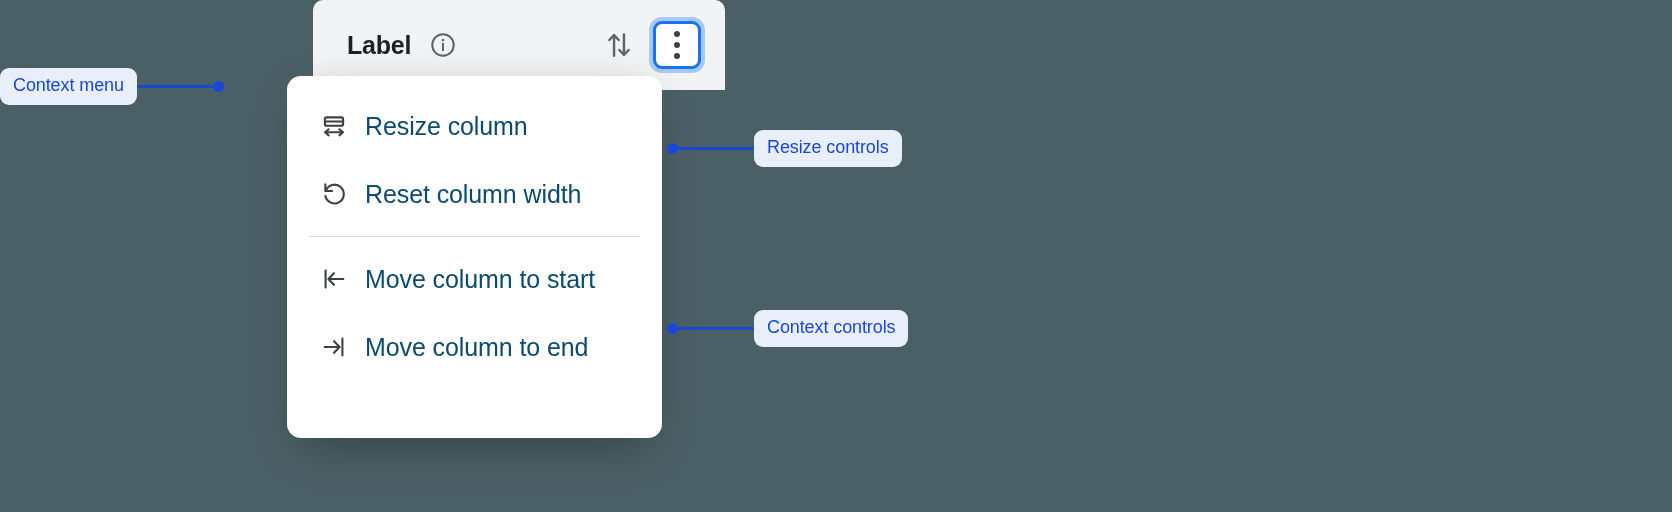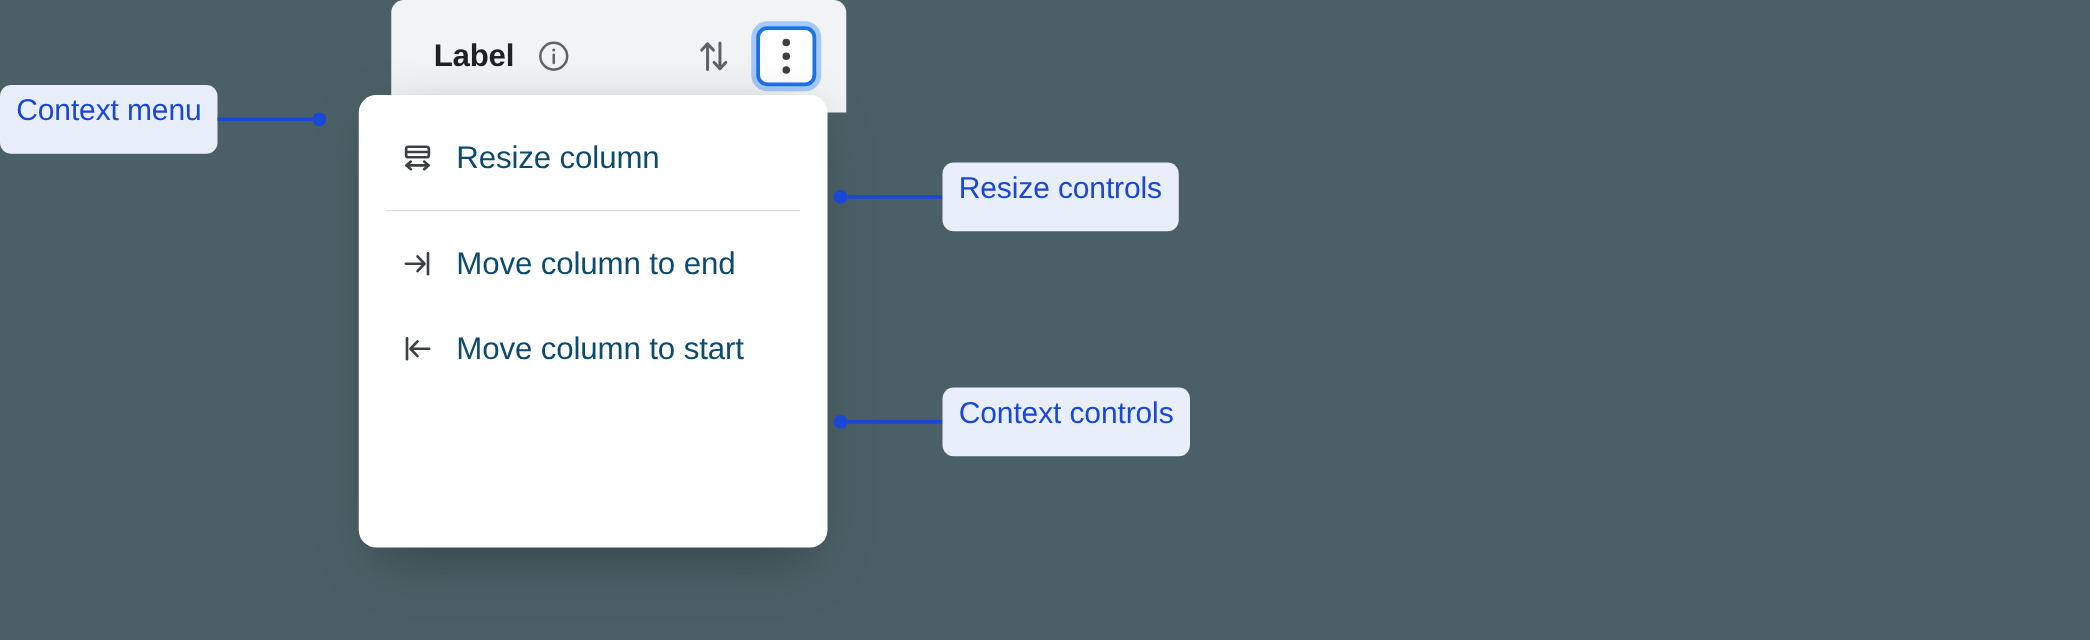"Label" .col-header { width: 364px -> 412px }
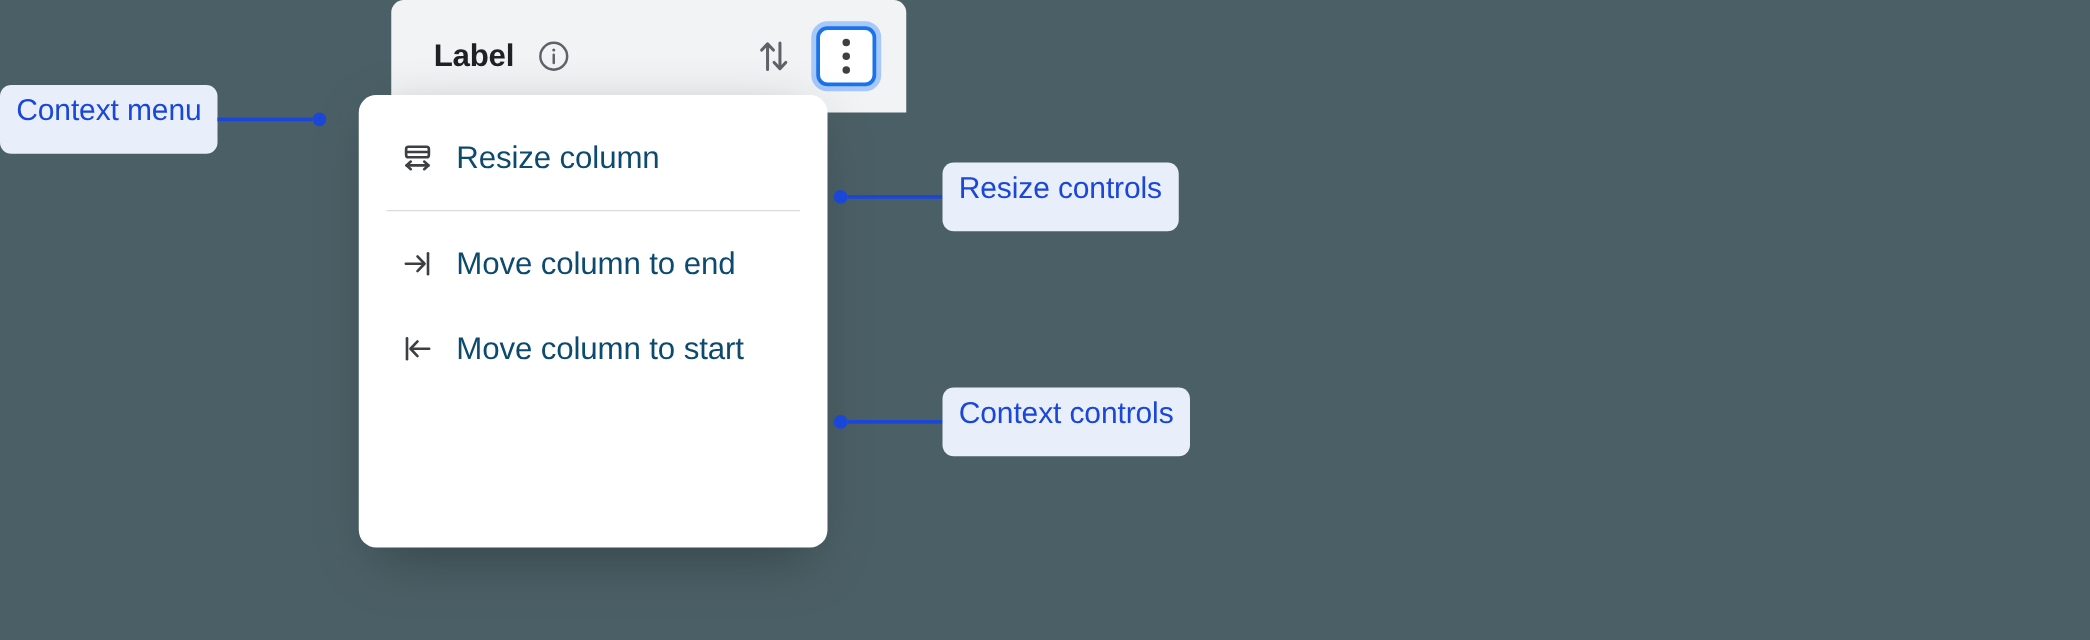"Context menu" .callout-pill { font-size: 24px -> 18px; padding: 7px 13px 20px 13px -> 7px 13px 9px 13px }
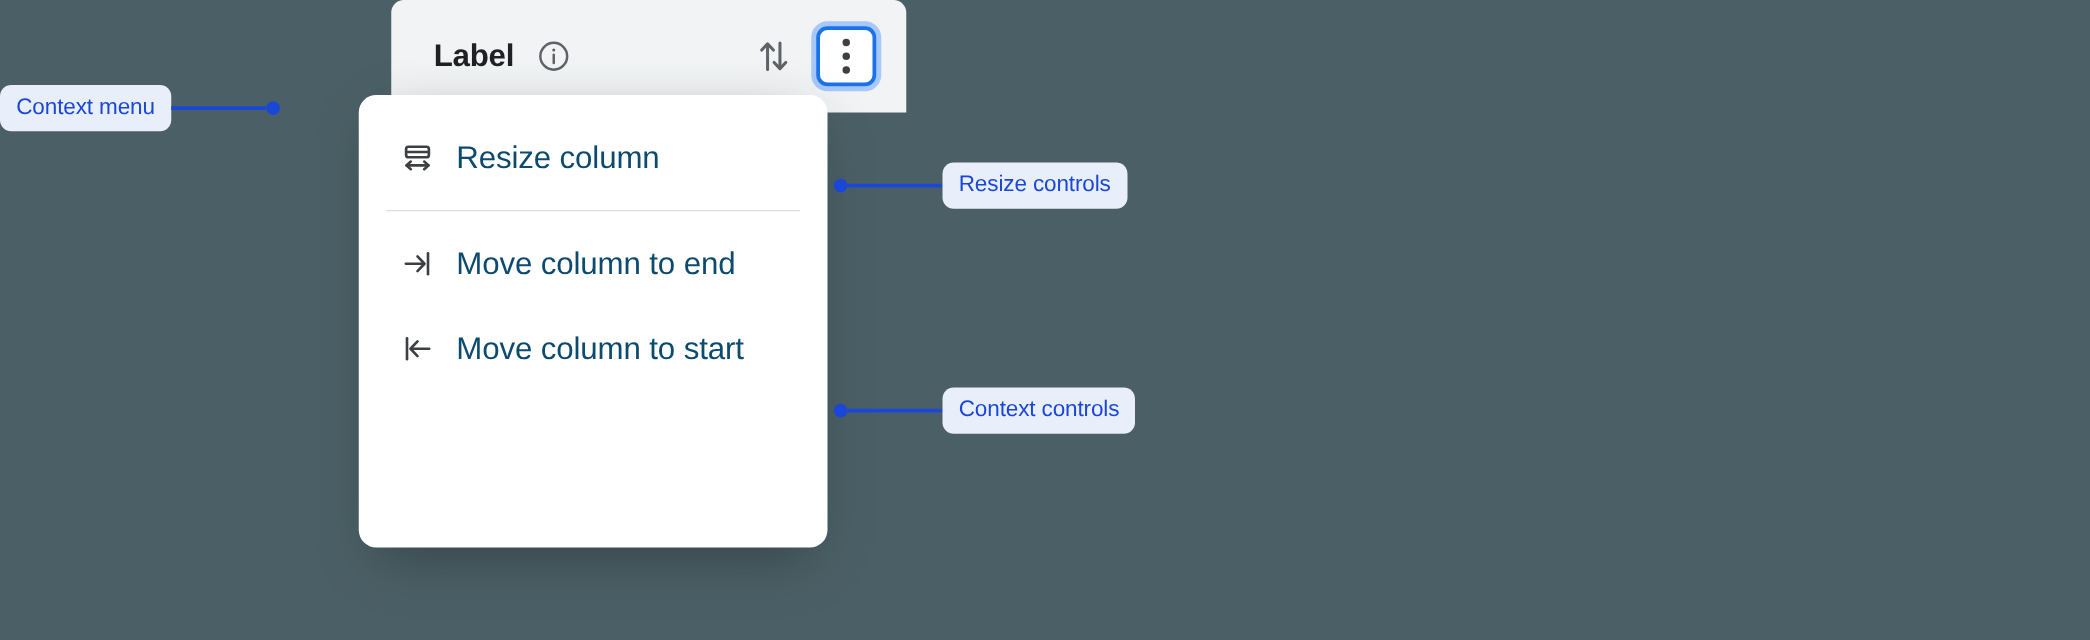"Reset column width" div.menu-item { html: none -> <div> <span> <svg> <path></path> <polyline></polyline> </svg> </span> <span>Reset column width</span> </div> }
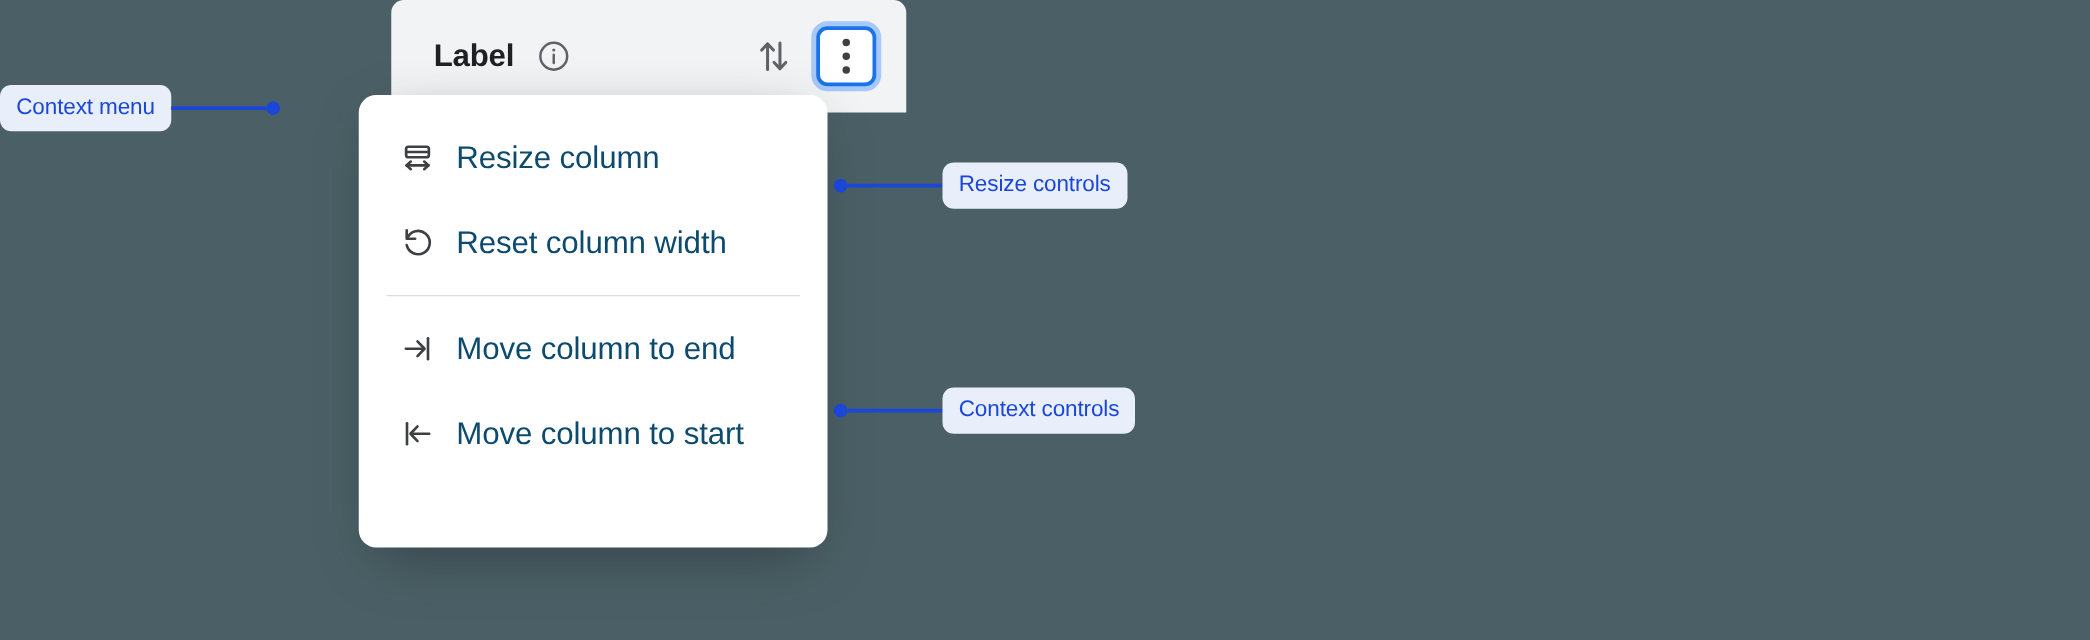"Move column to end" div.menu-item { order: before "Move column to start" -> after "Move column to start" }
